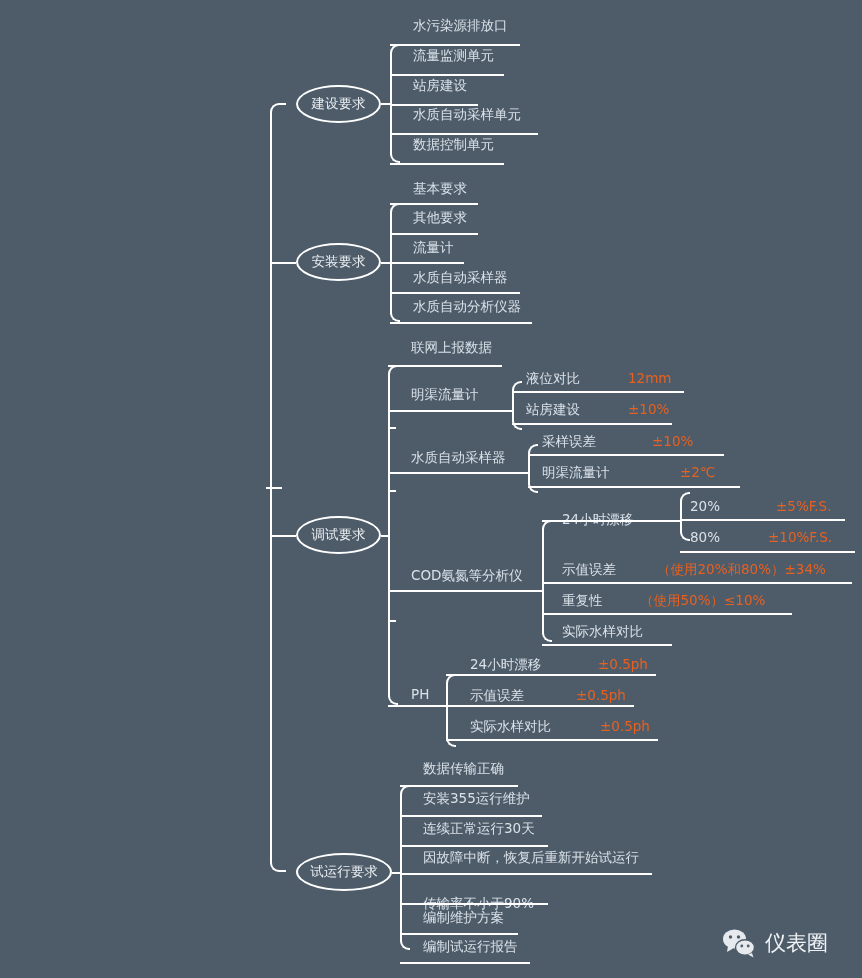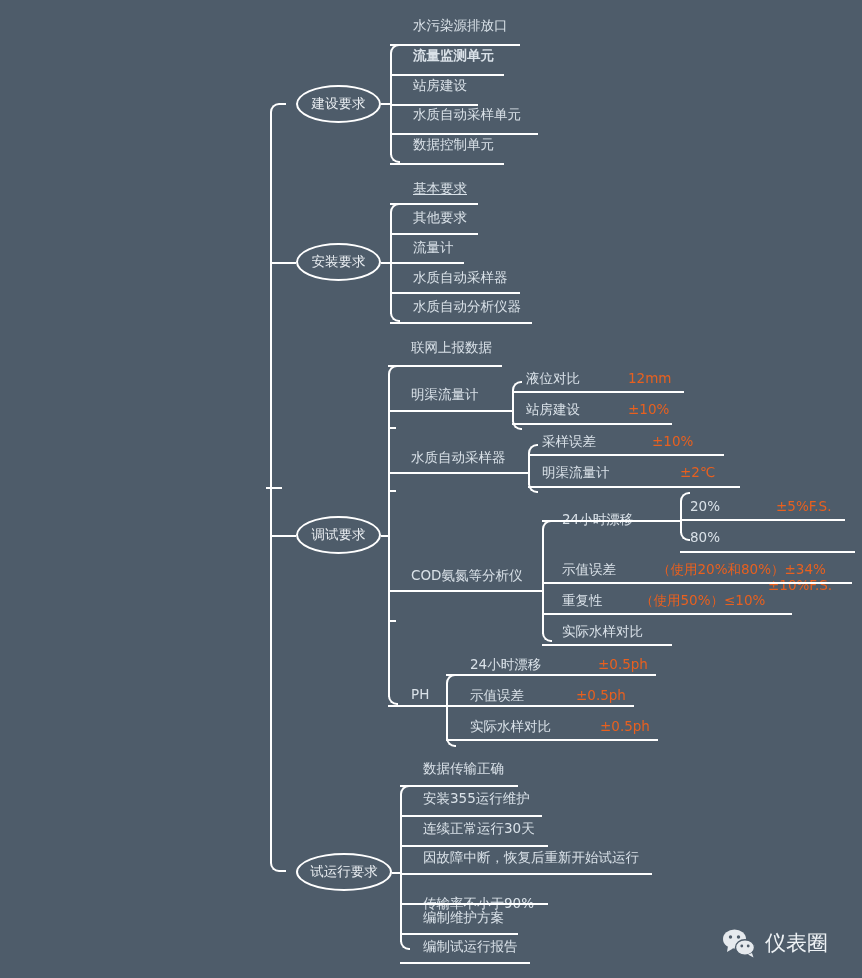"流量监测单元" div.node-label { font-weight: bold -> none }
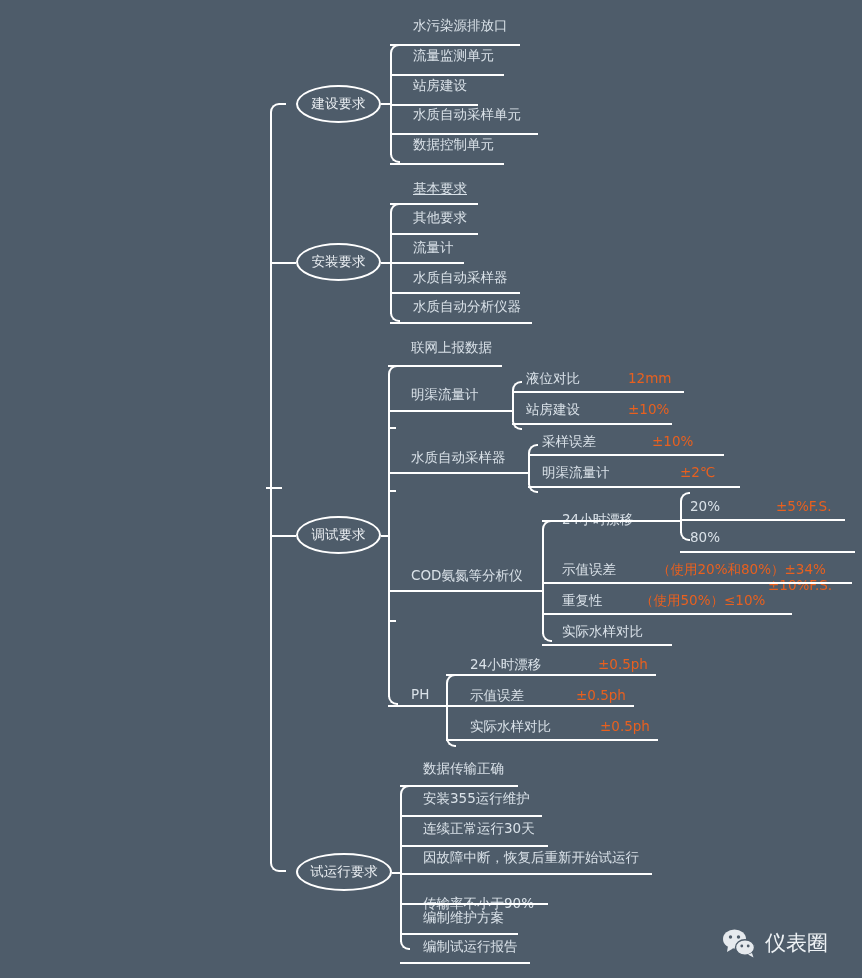"基本要求" div.node-label { text-decoration: underline -> none }
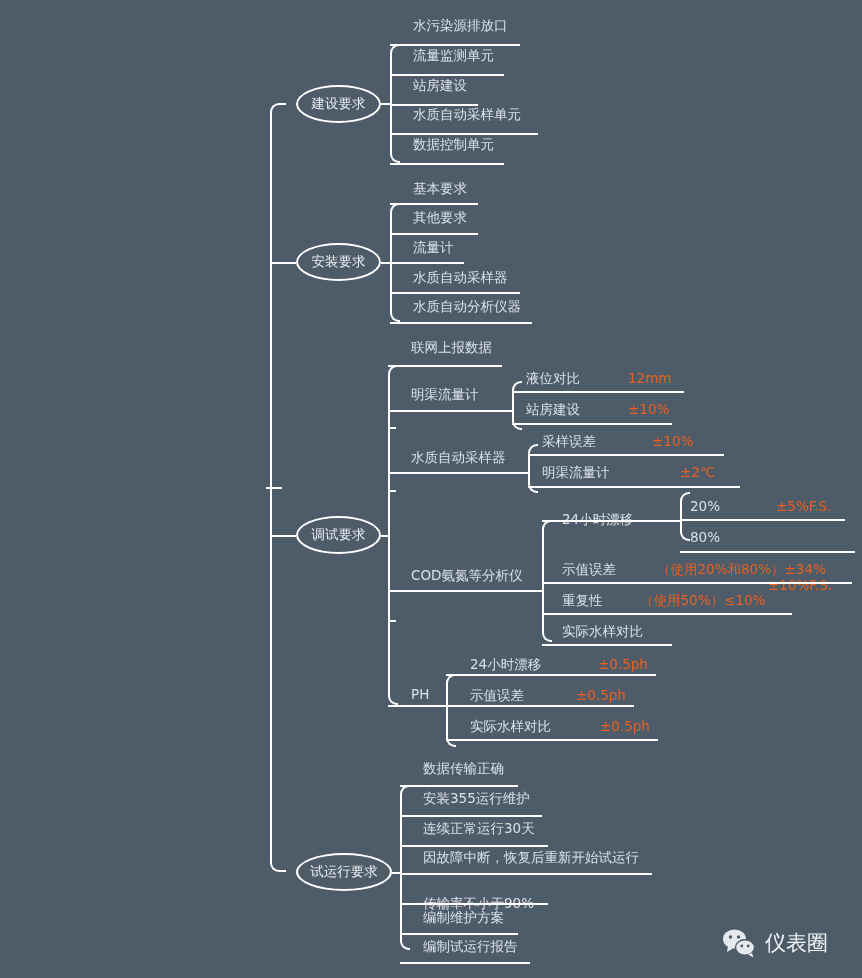"±10%F.S." div.node-label { margin-top: 48px -> none }
